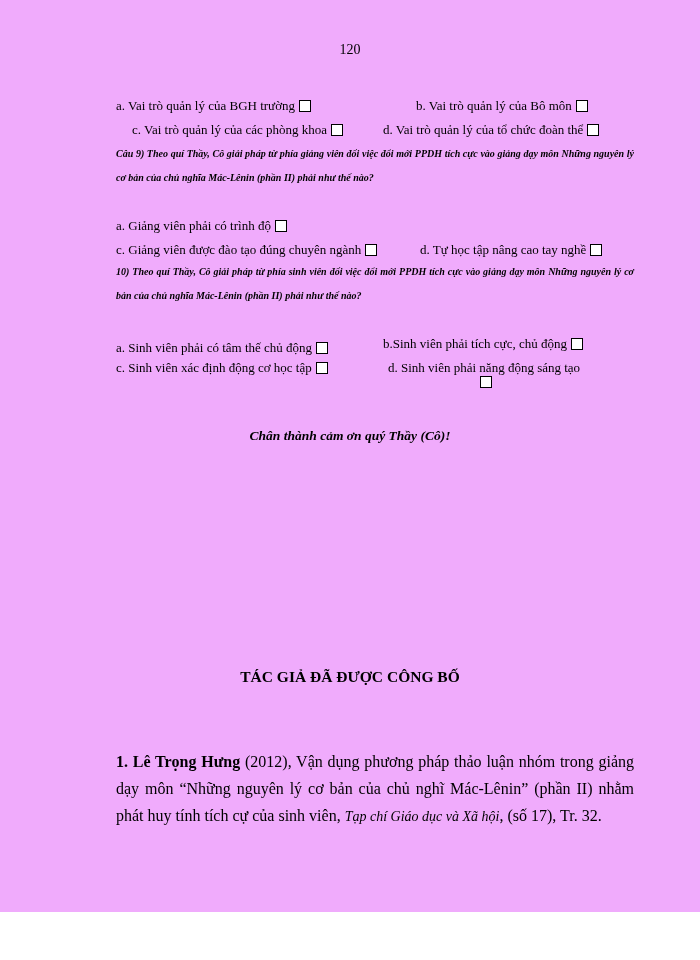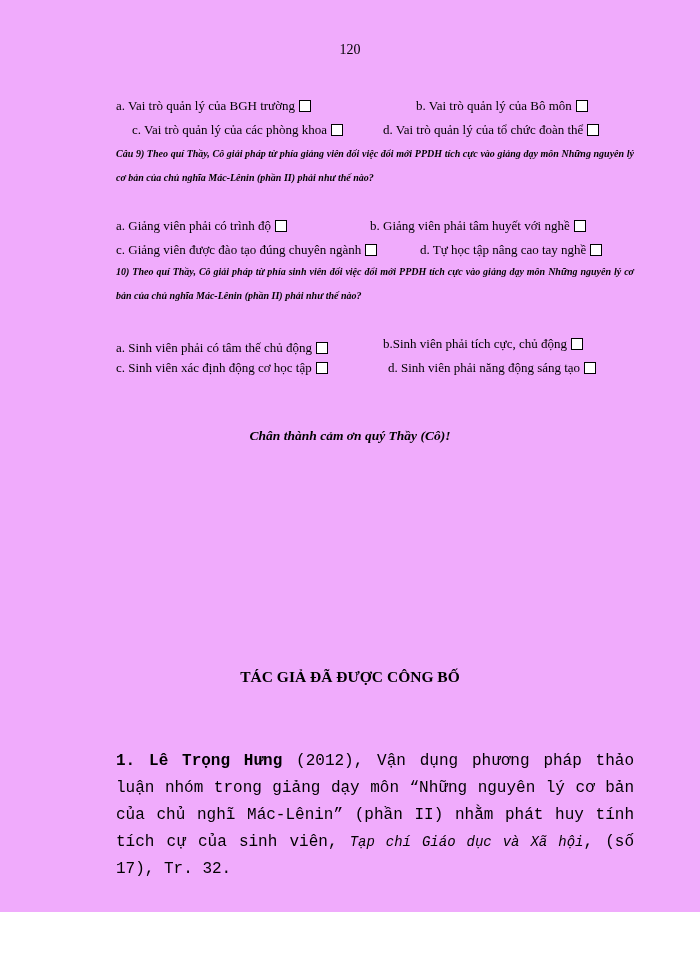"b. Giảng viên phải tâm" div.opt { html: <div> <span>b. Giảng viên phải tâm huyết với nghề</span> <span></span> </div> -> none }
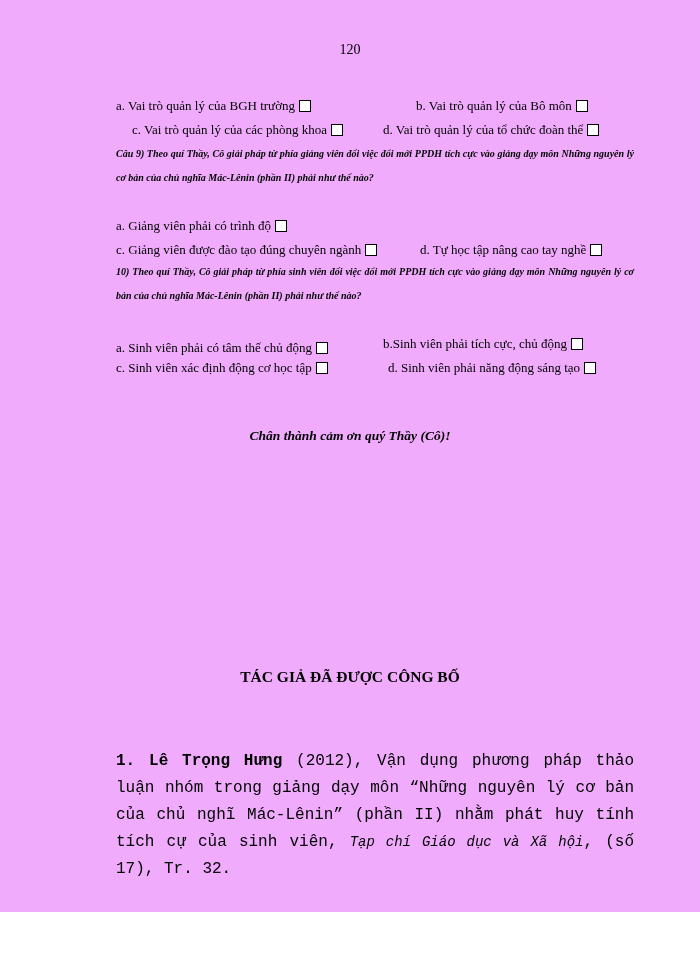"d. Sinh viên phải năng" div.opt { flex-direction: none -> column }
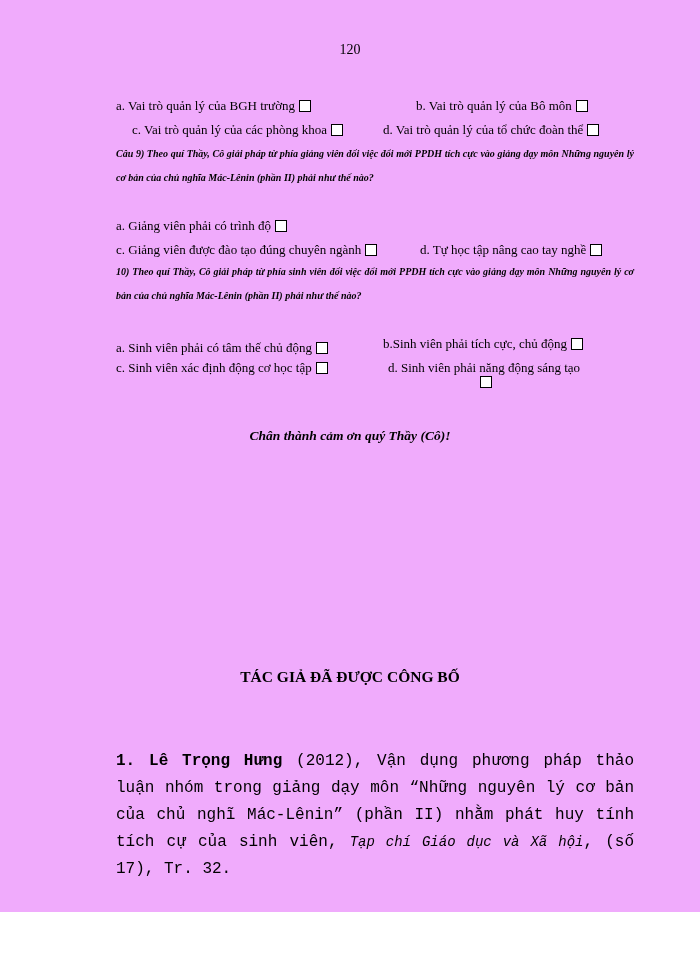"1. Lê Trọng Hưng (2012)," .ref { font-family: Liberation Mono, monospace -> Liberation Serif, serif }
